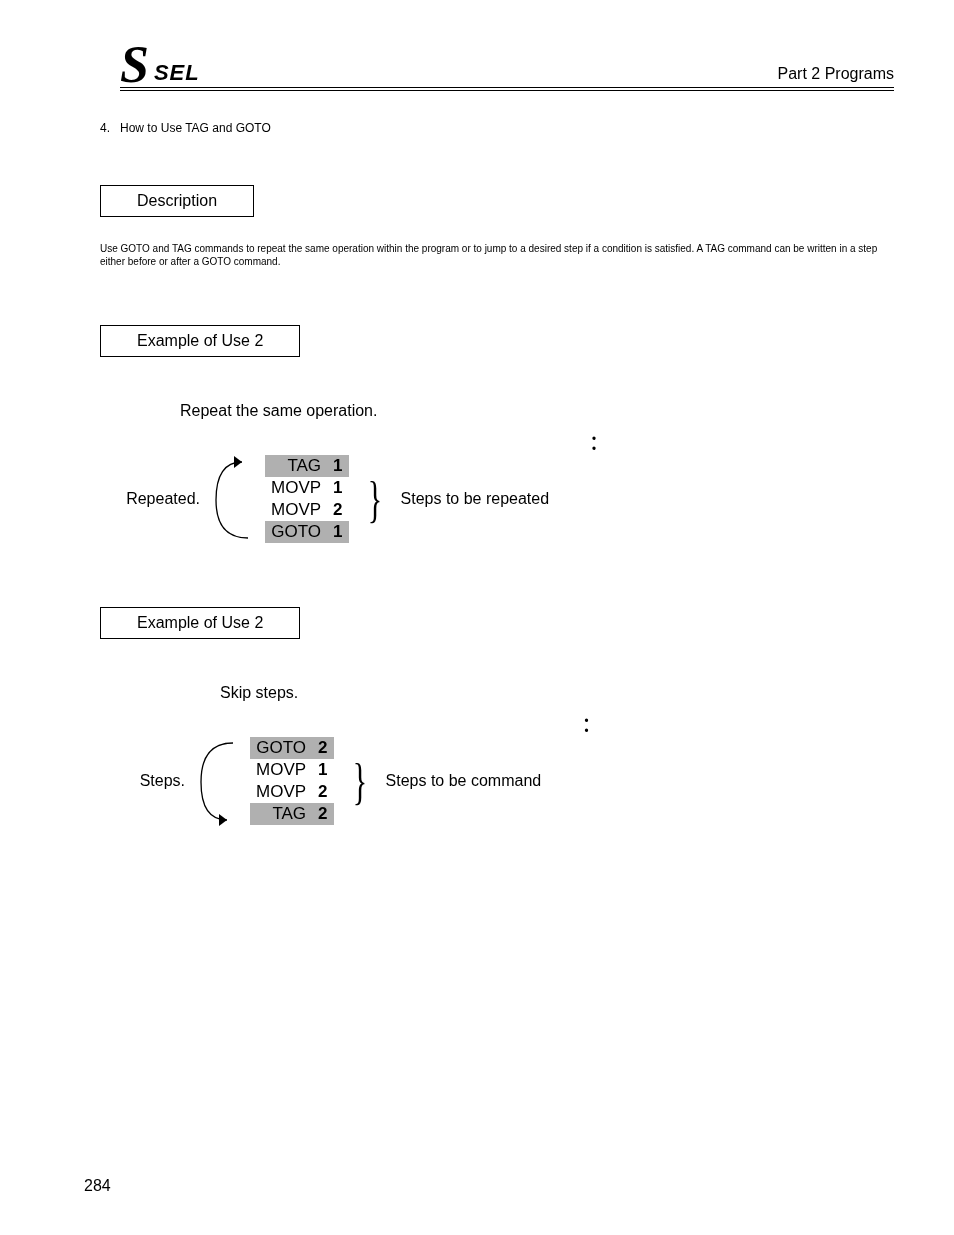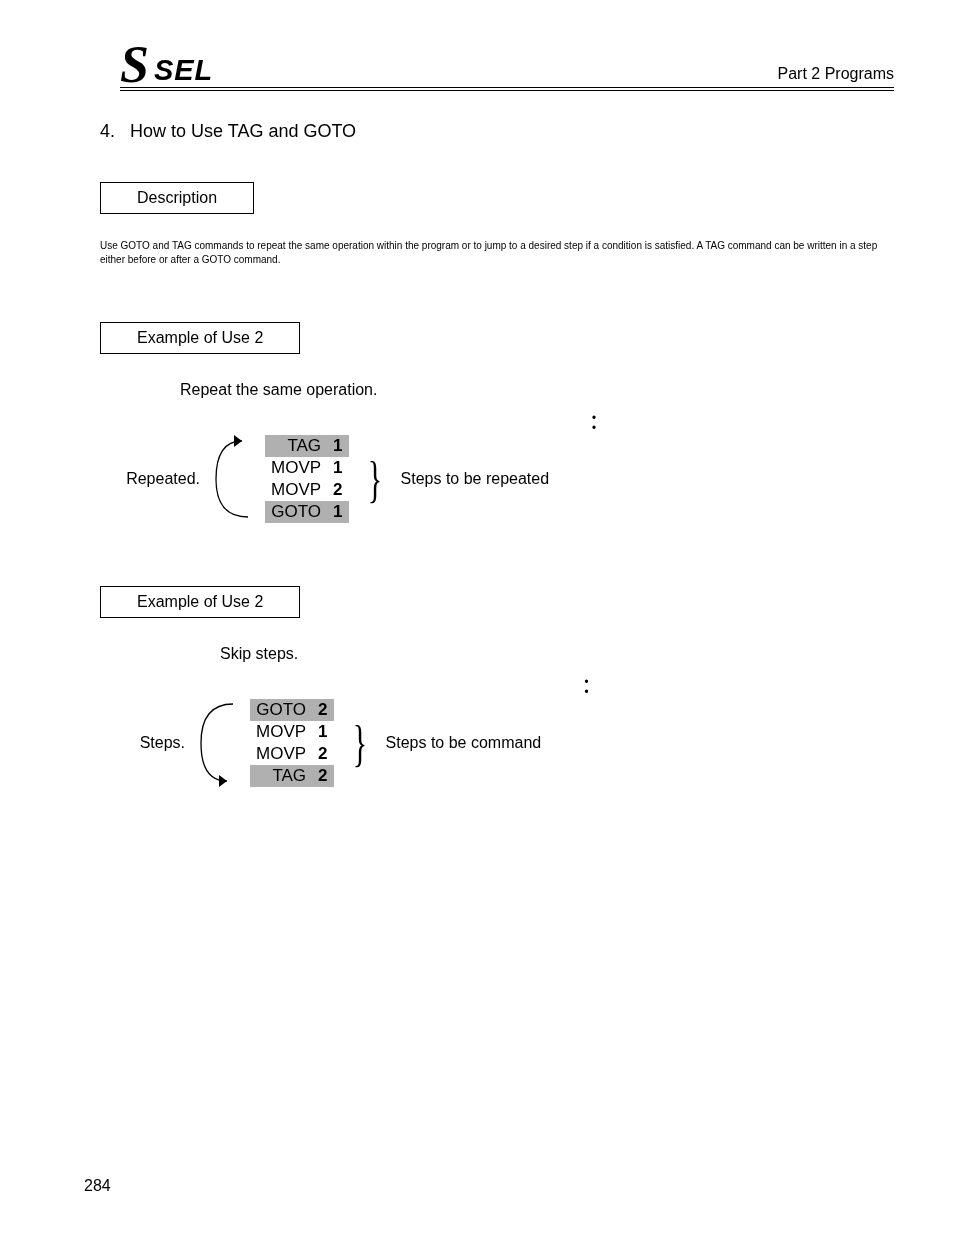"SEL" .logo .sel { font-size: 29px -> 22px }
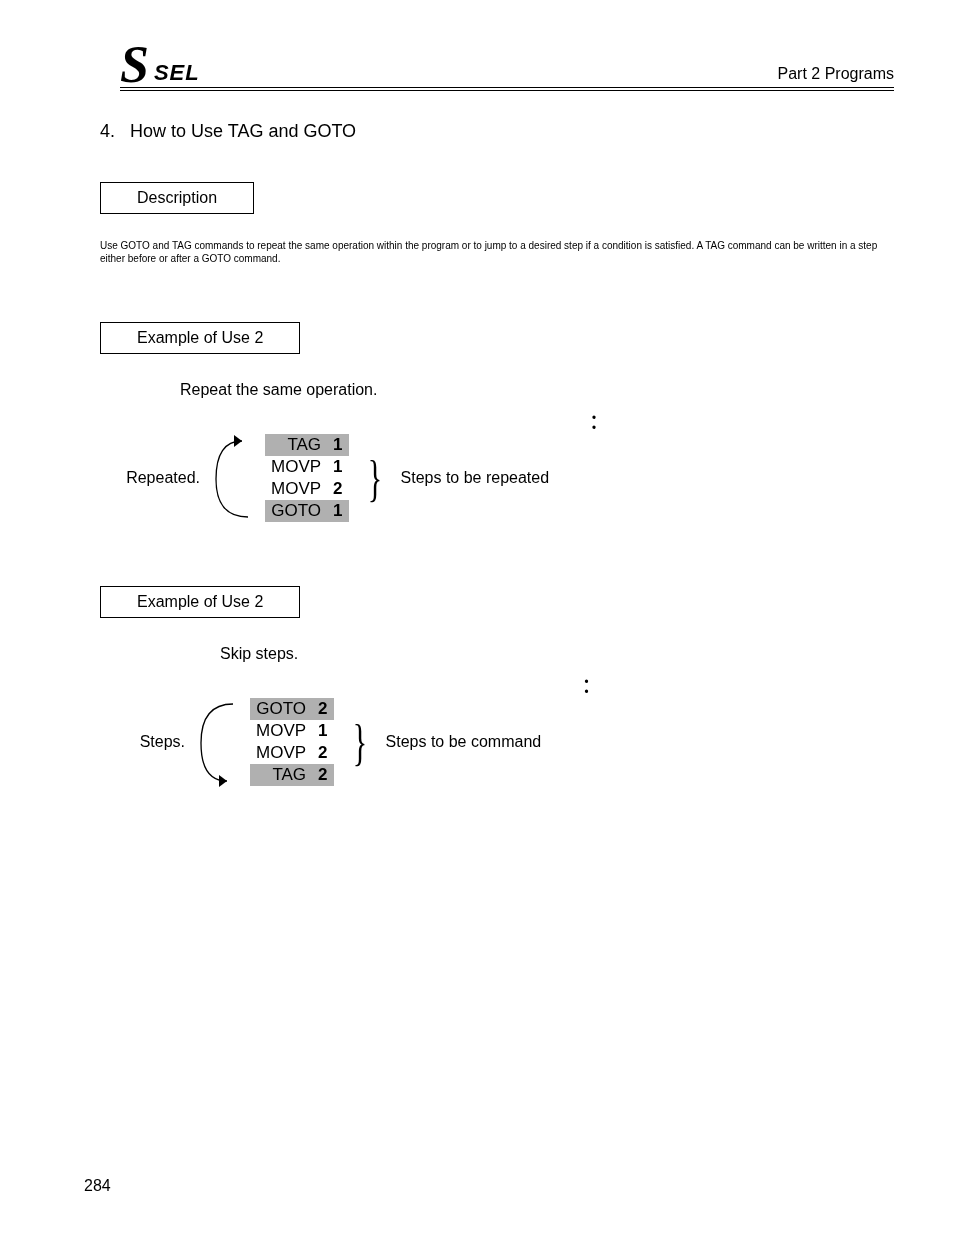"4. How to Use TAG" .section-title { font-size: 18px -> 12px; margin-bottom: 40px -> 50px }
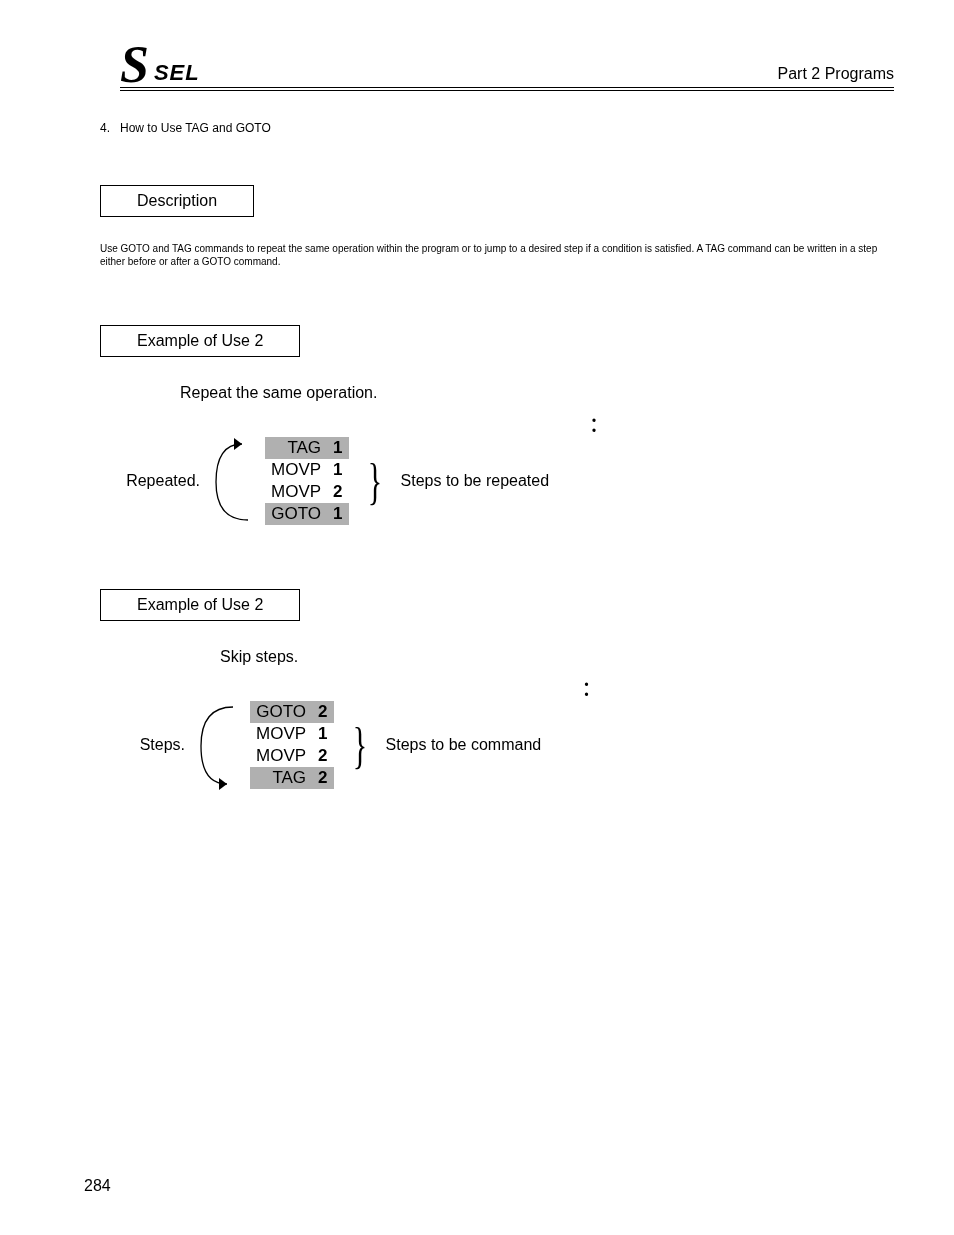"Repeat the same operation." .example-caption { margin-top: 2px -> 20px }
